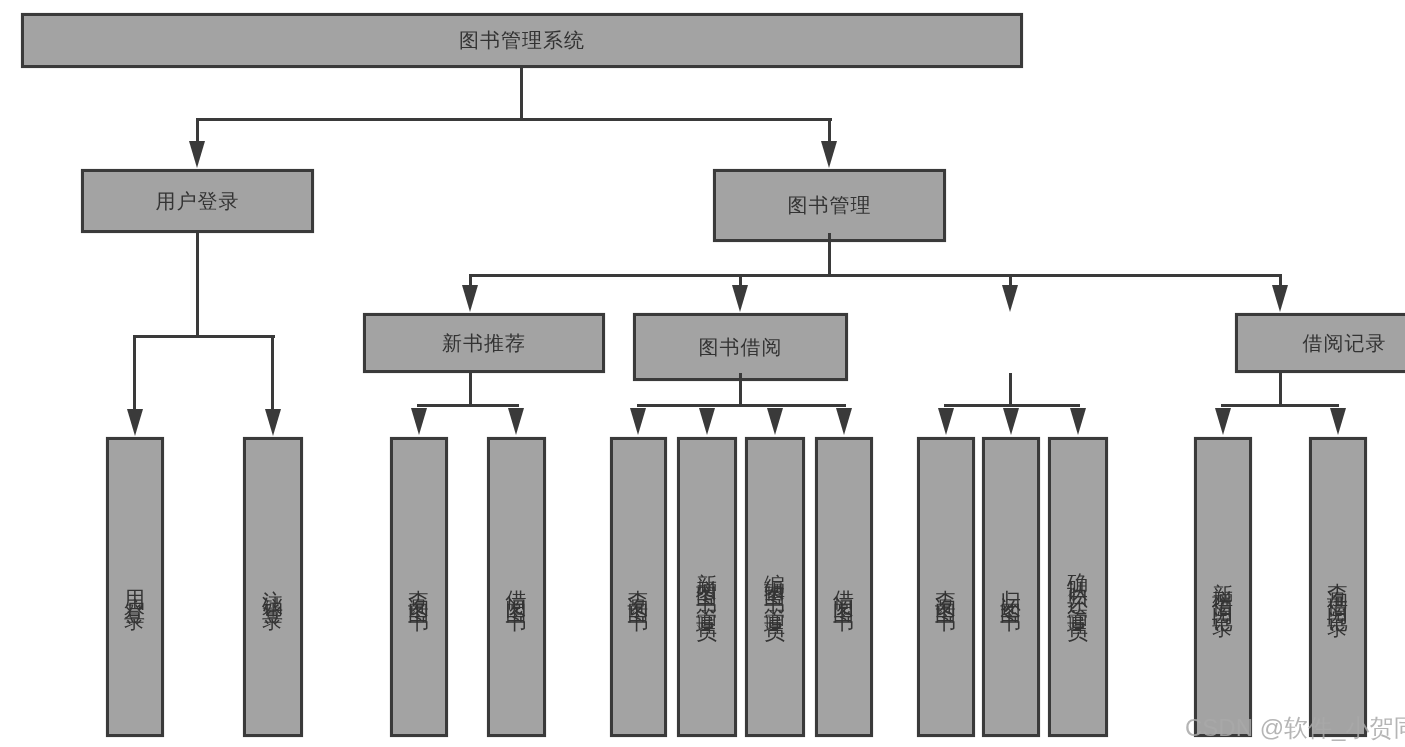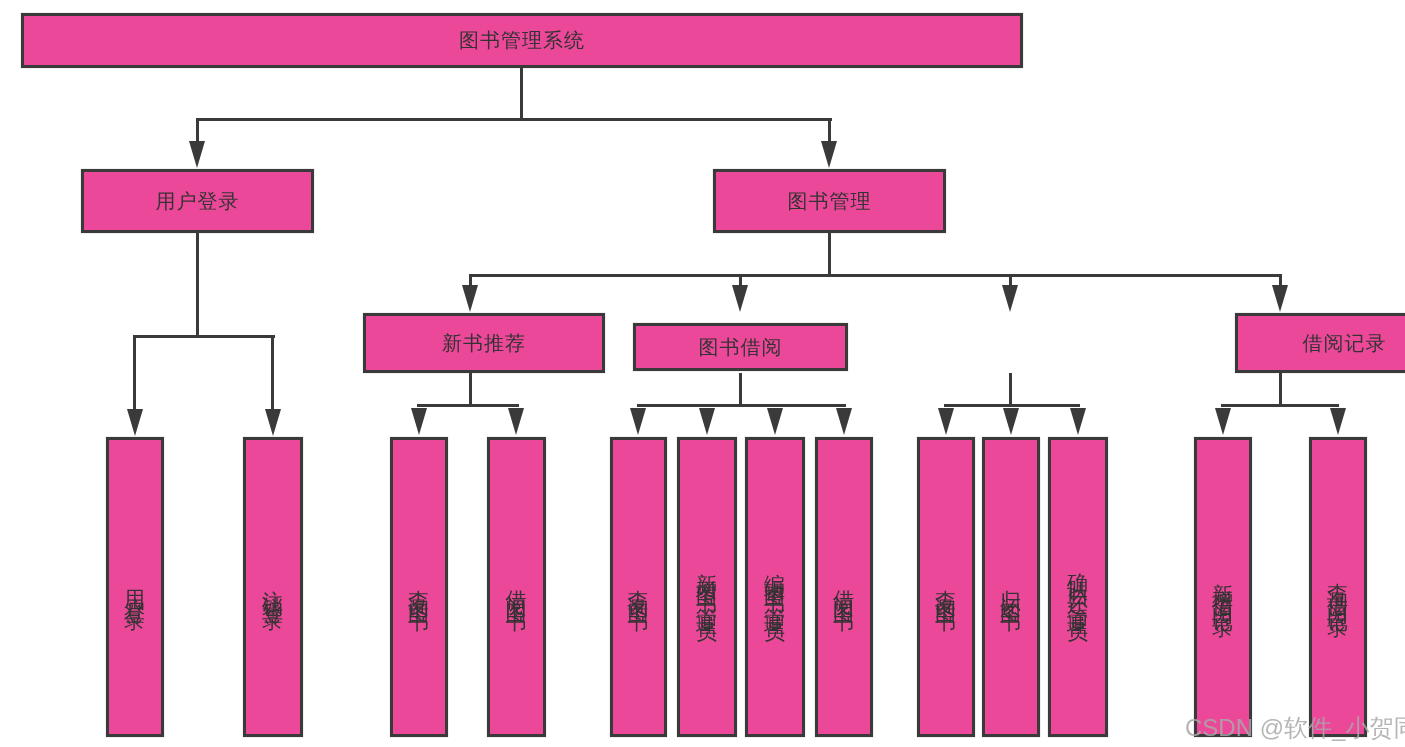"图书管理系统" .box { background: #ec4899 -> #a3a3a3 }
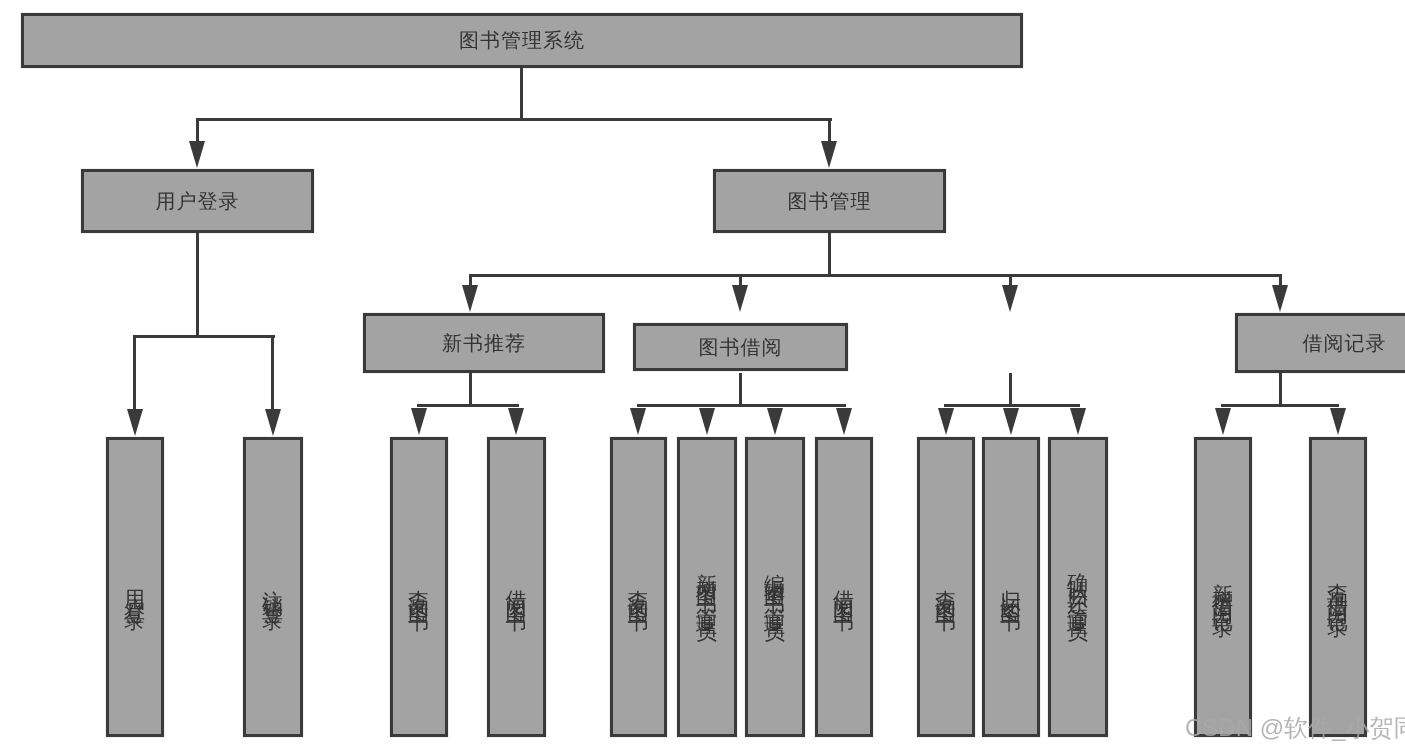"图书管理" div.box { height: 64px -> 73px }
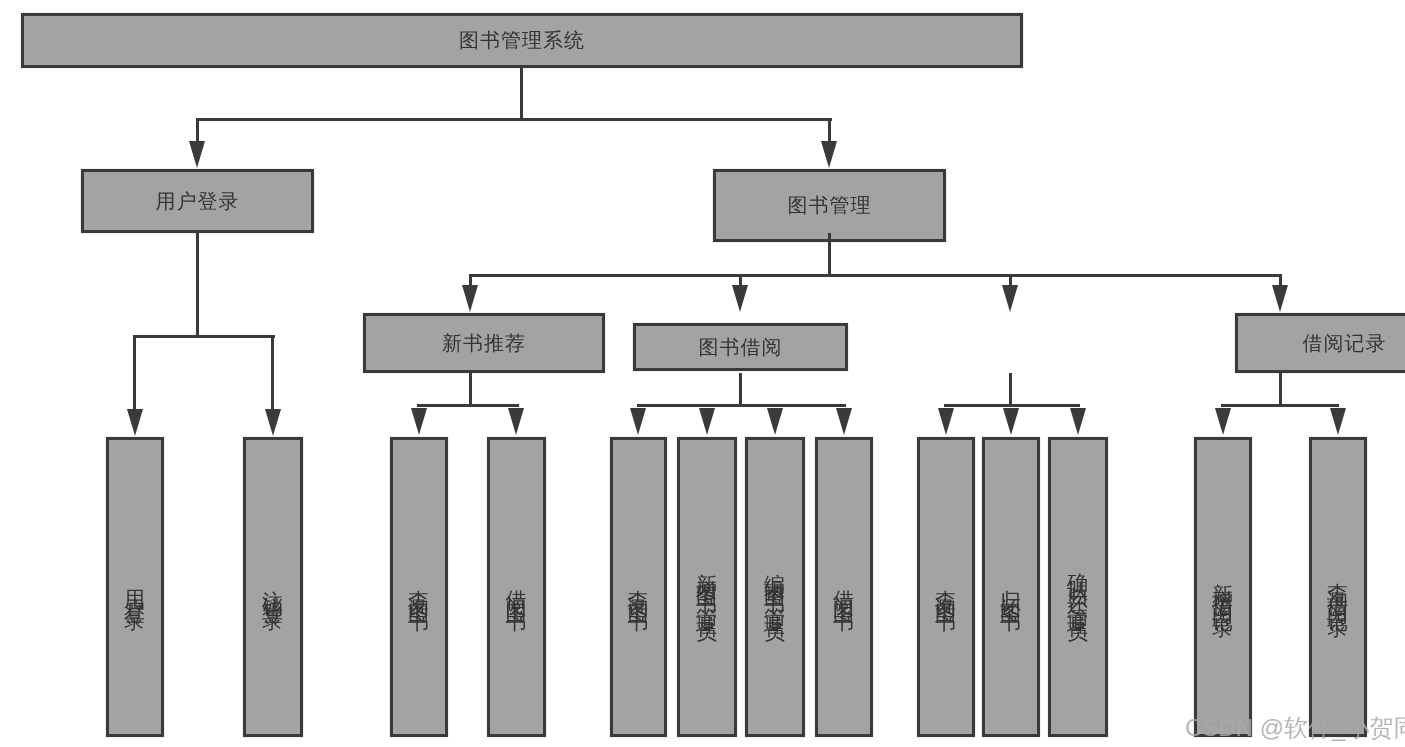"图书借阅" div.box { height: 48px -> 68px; top: 323px -> 313px }
